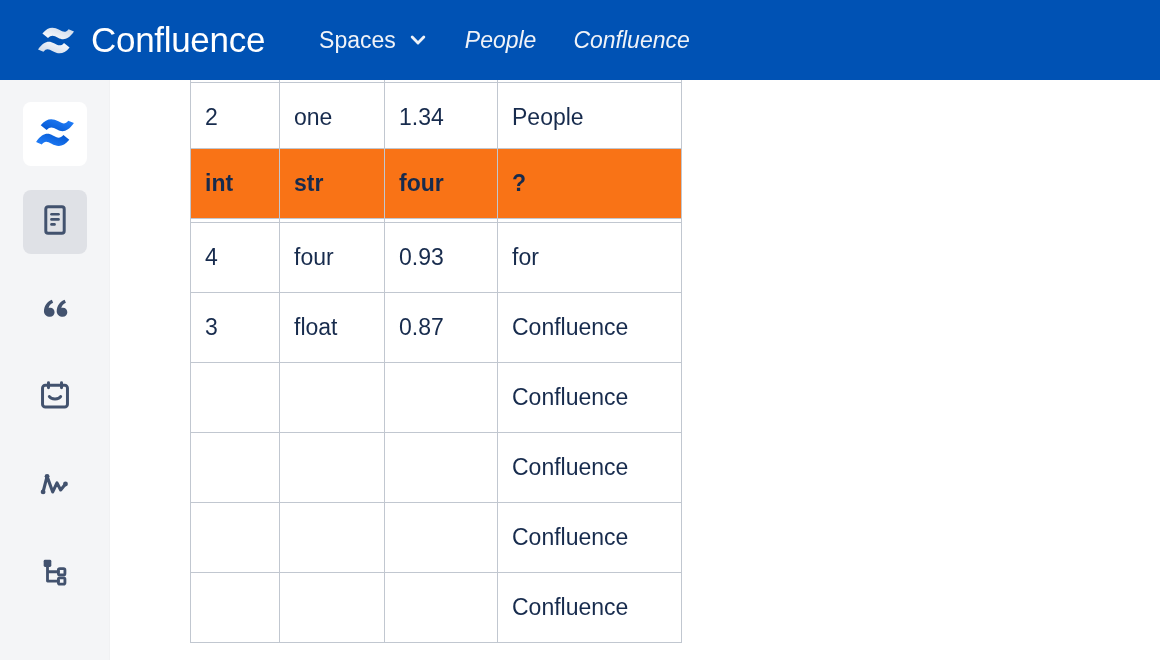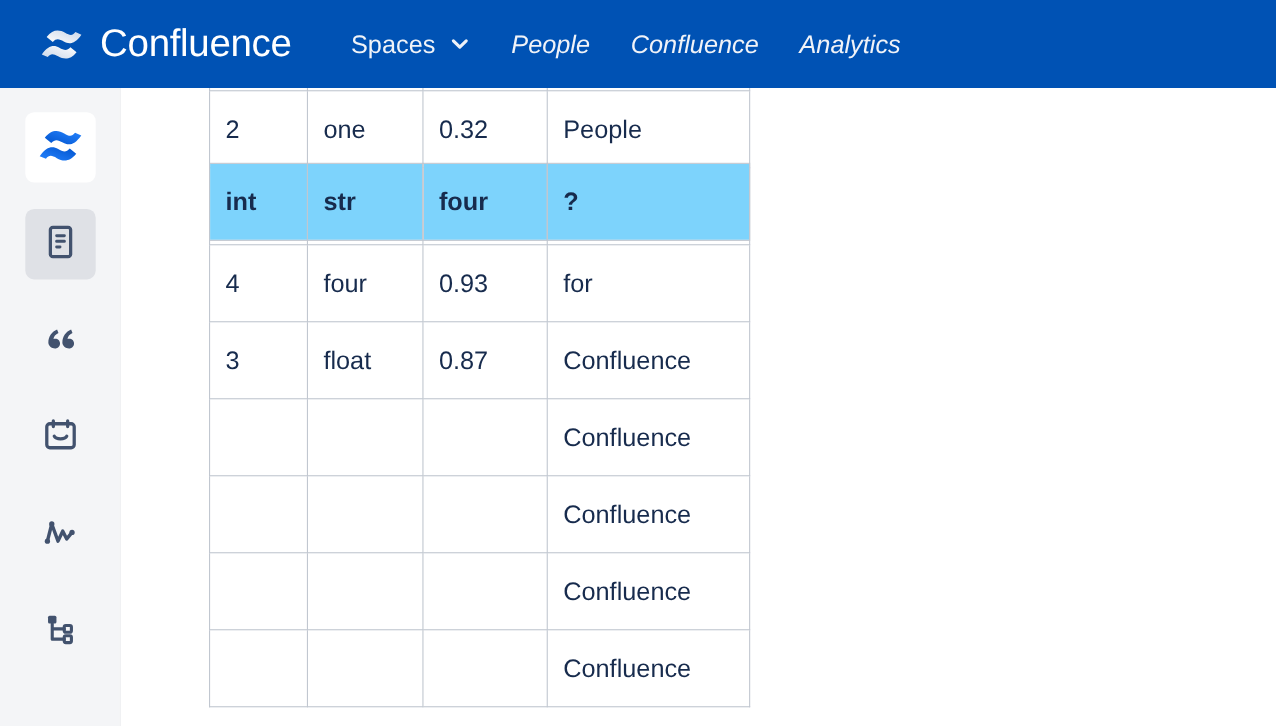"Analytics" div.nav-item { html: <div> <span>Analytics</span> </div> -> none }
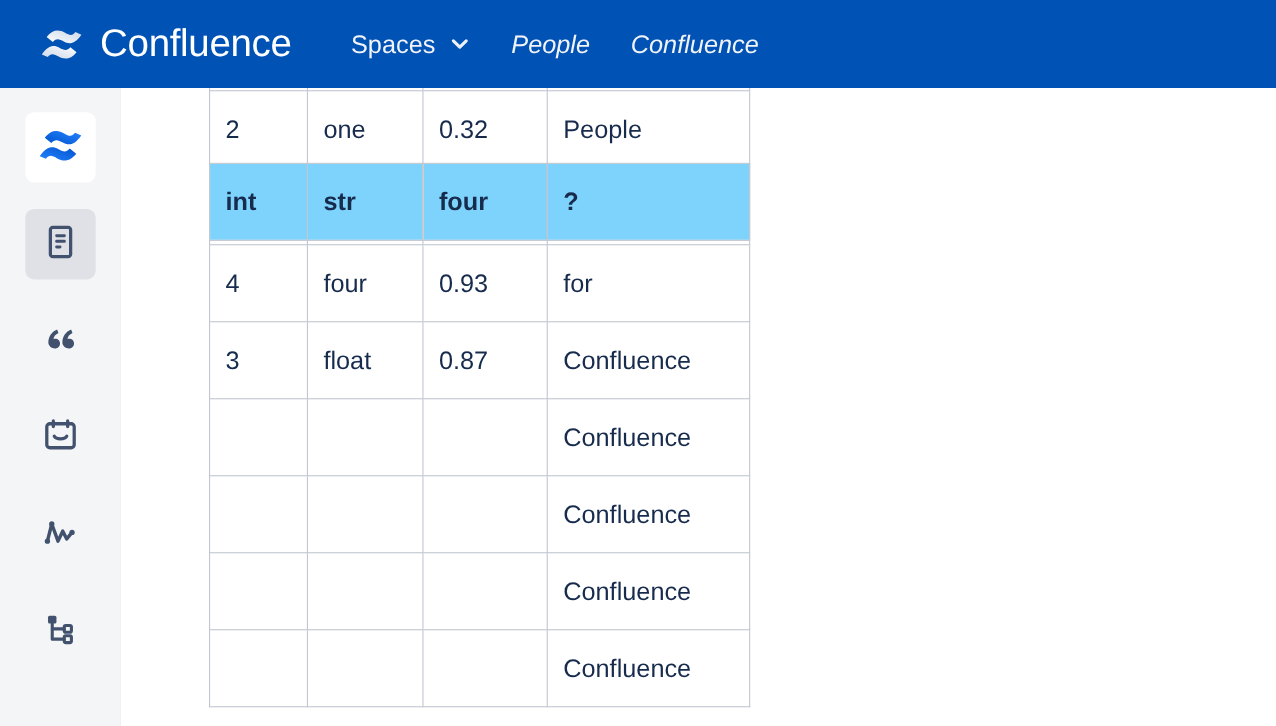"0.32" td { text: 0.32 -> 1.34 }
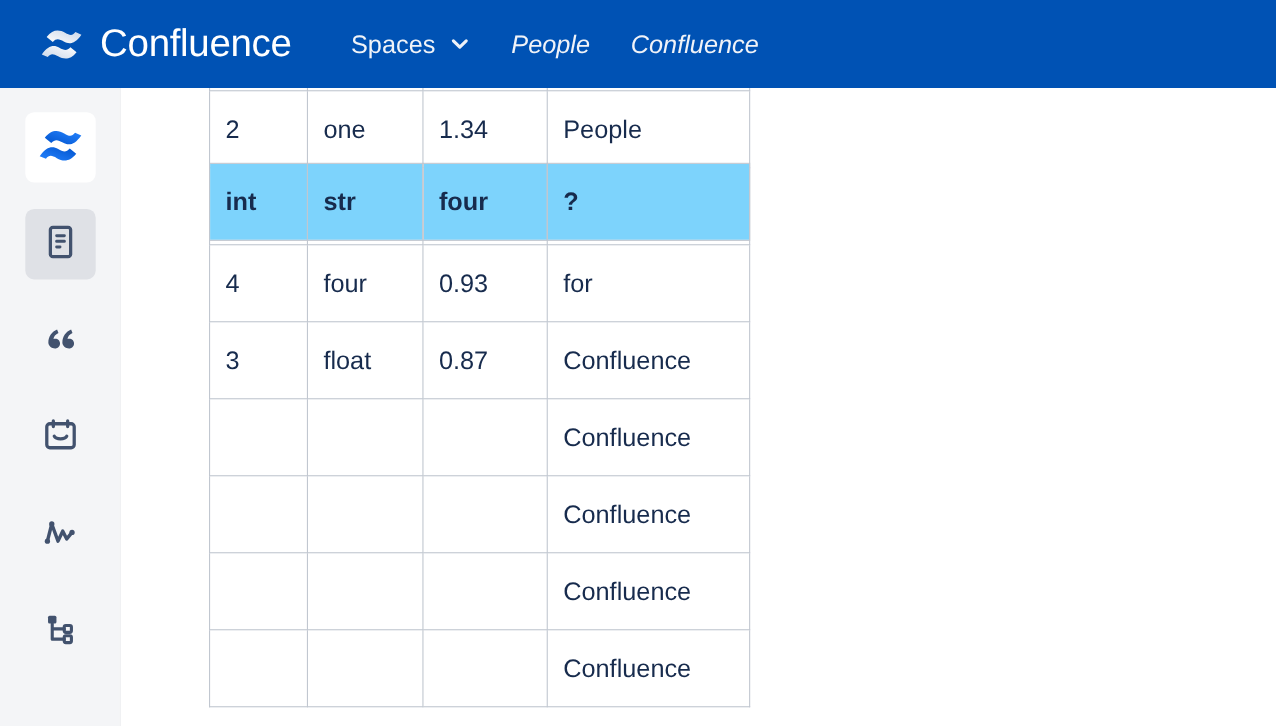"int" table.data thead th { background: #7dd3fc -> #f97316 }
